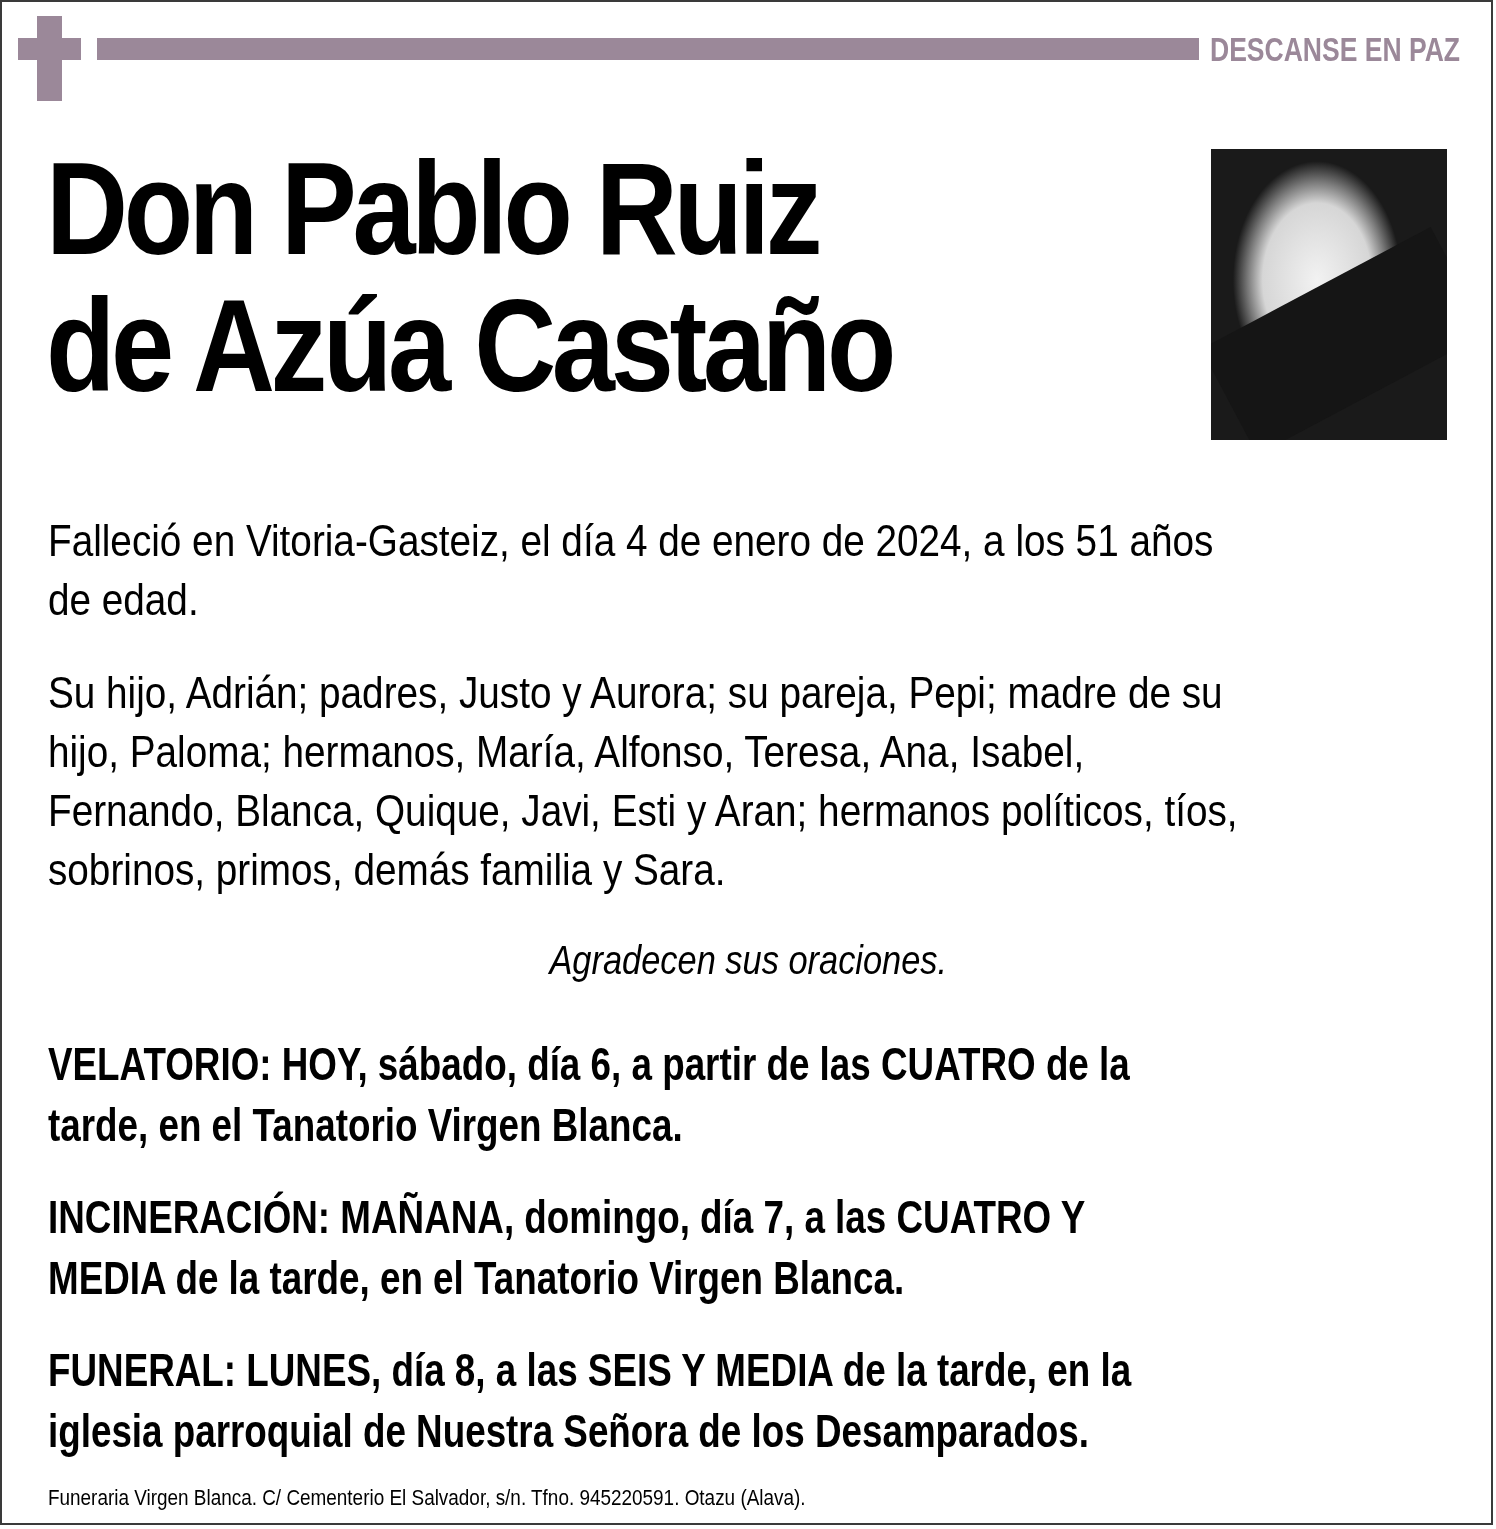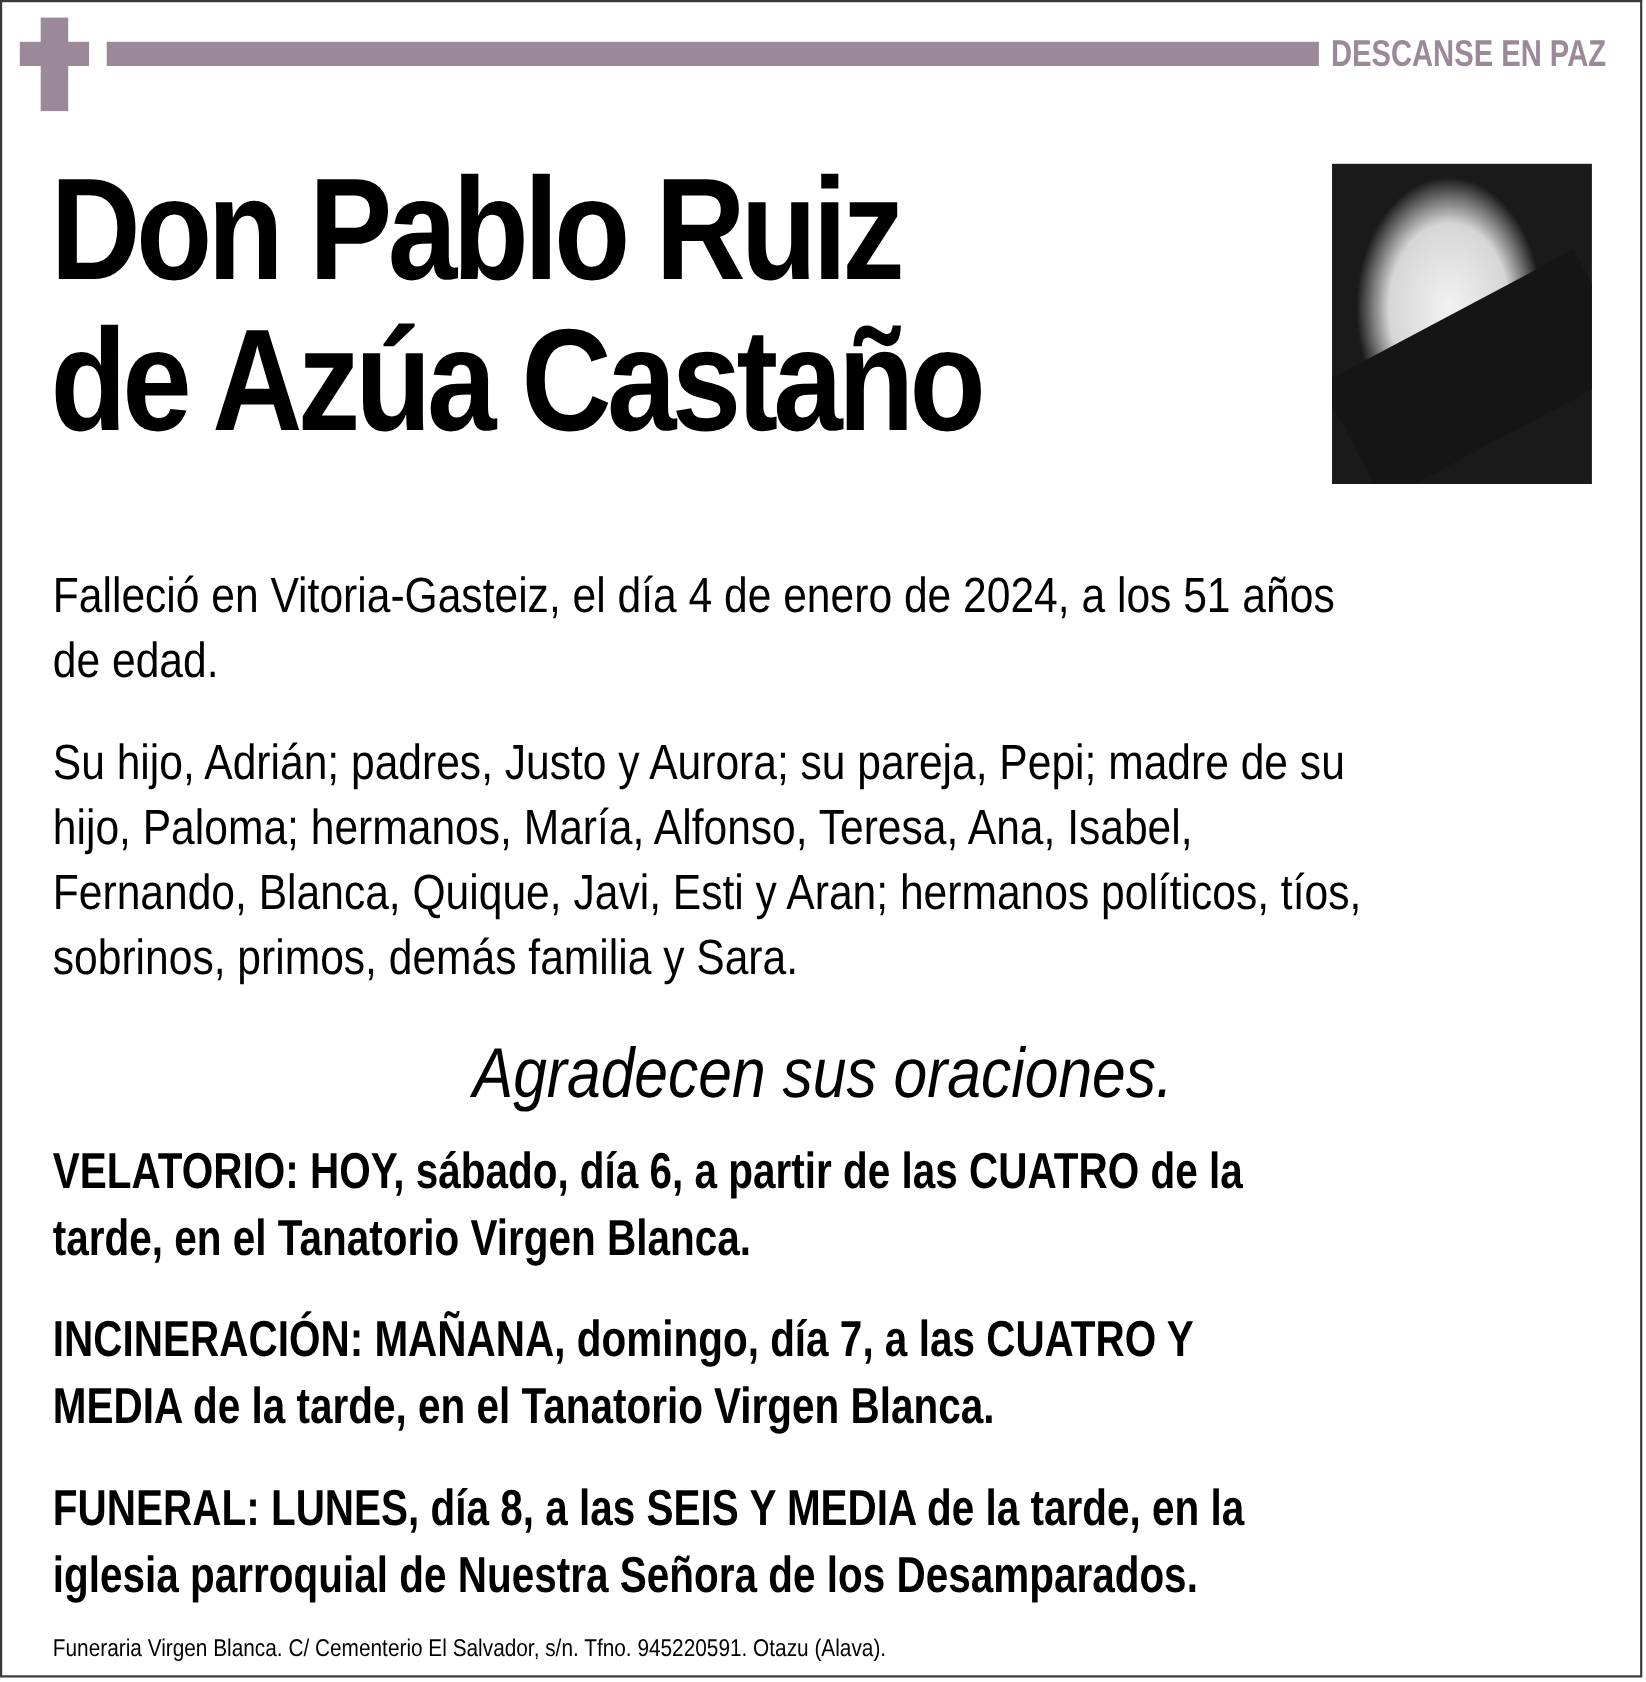"Agradecen sus oraciones." .italic { font-size: 64px -> 40px }
